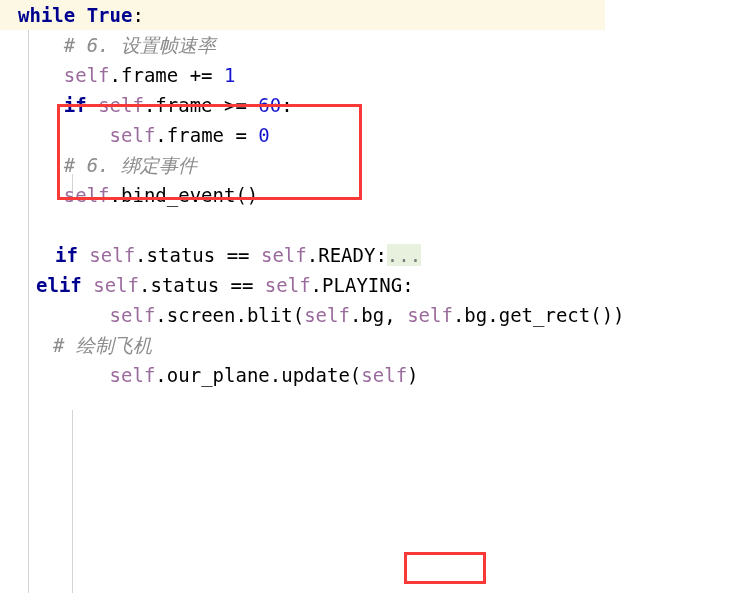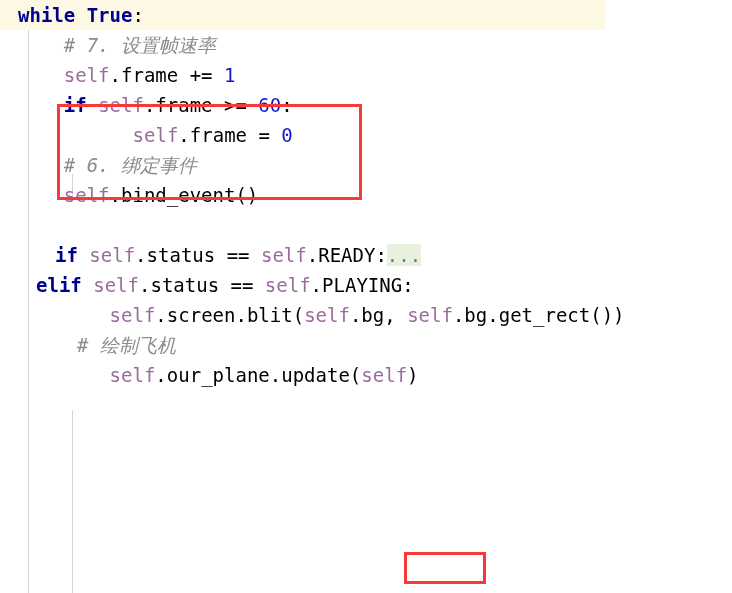"# 7. 设置帧速率" span.cmt { text: 7 -> 6 }
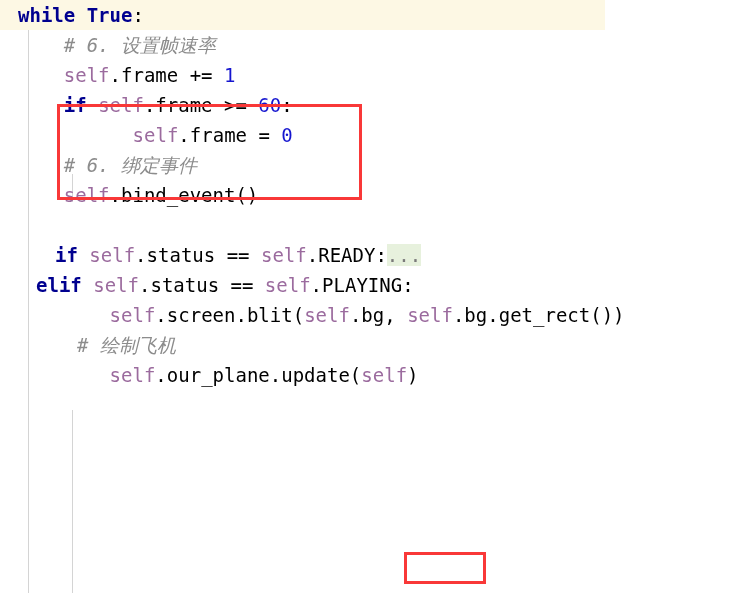"self.frame = 0" span.code { margin-left: 23px -> none }
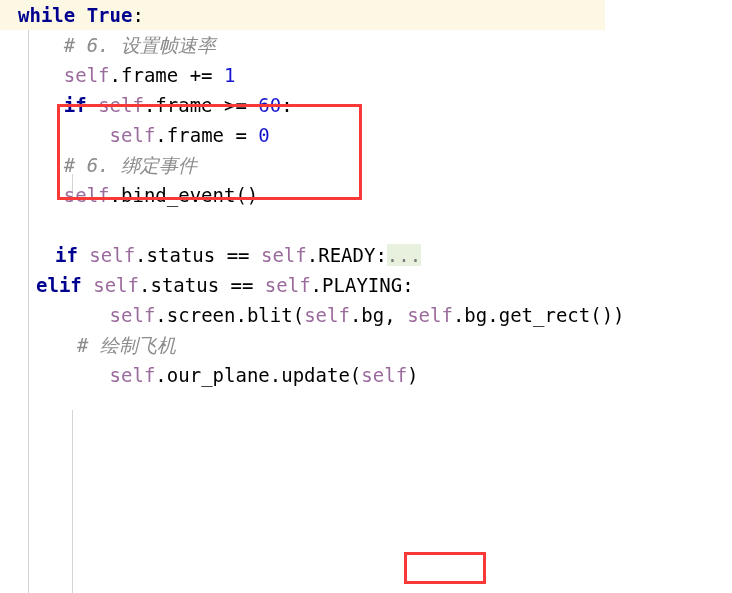"# 绘制飞机" span.code { padding-left: 77px -> 53px }
